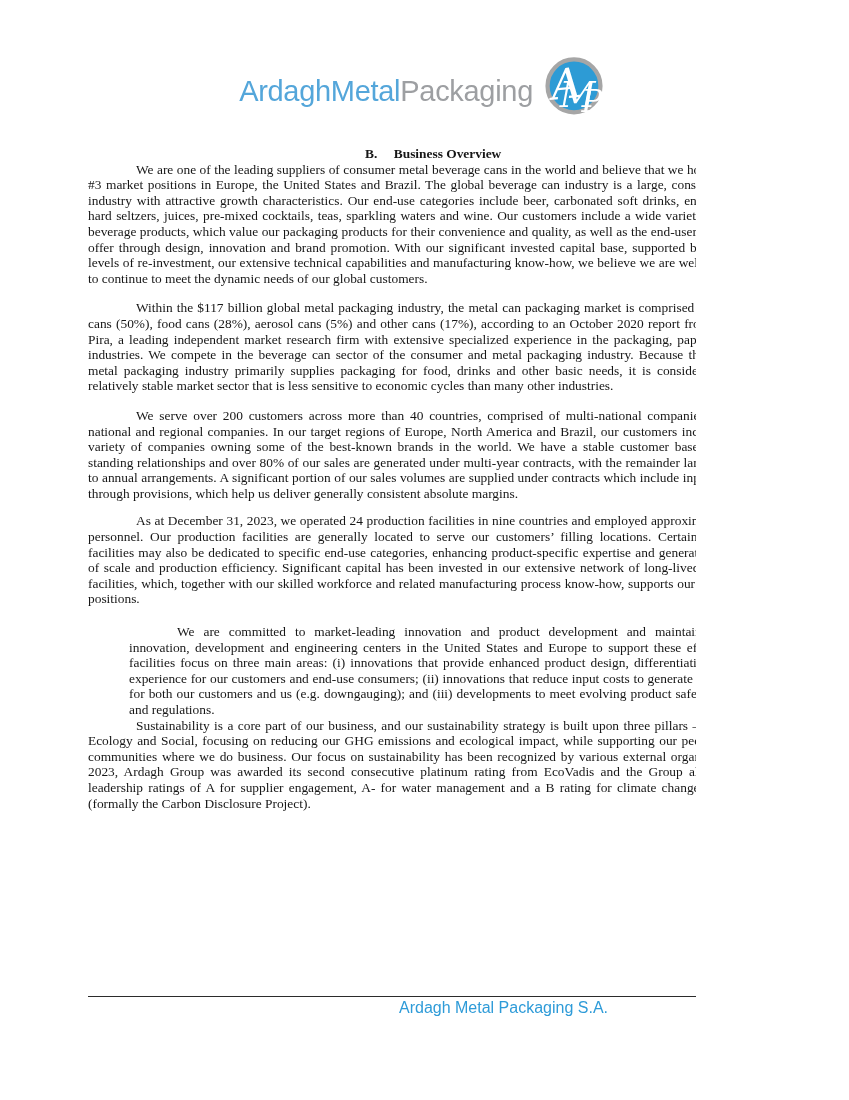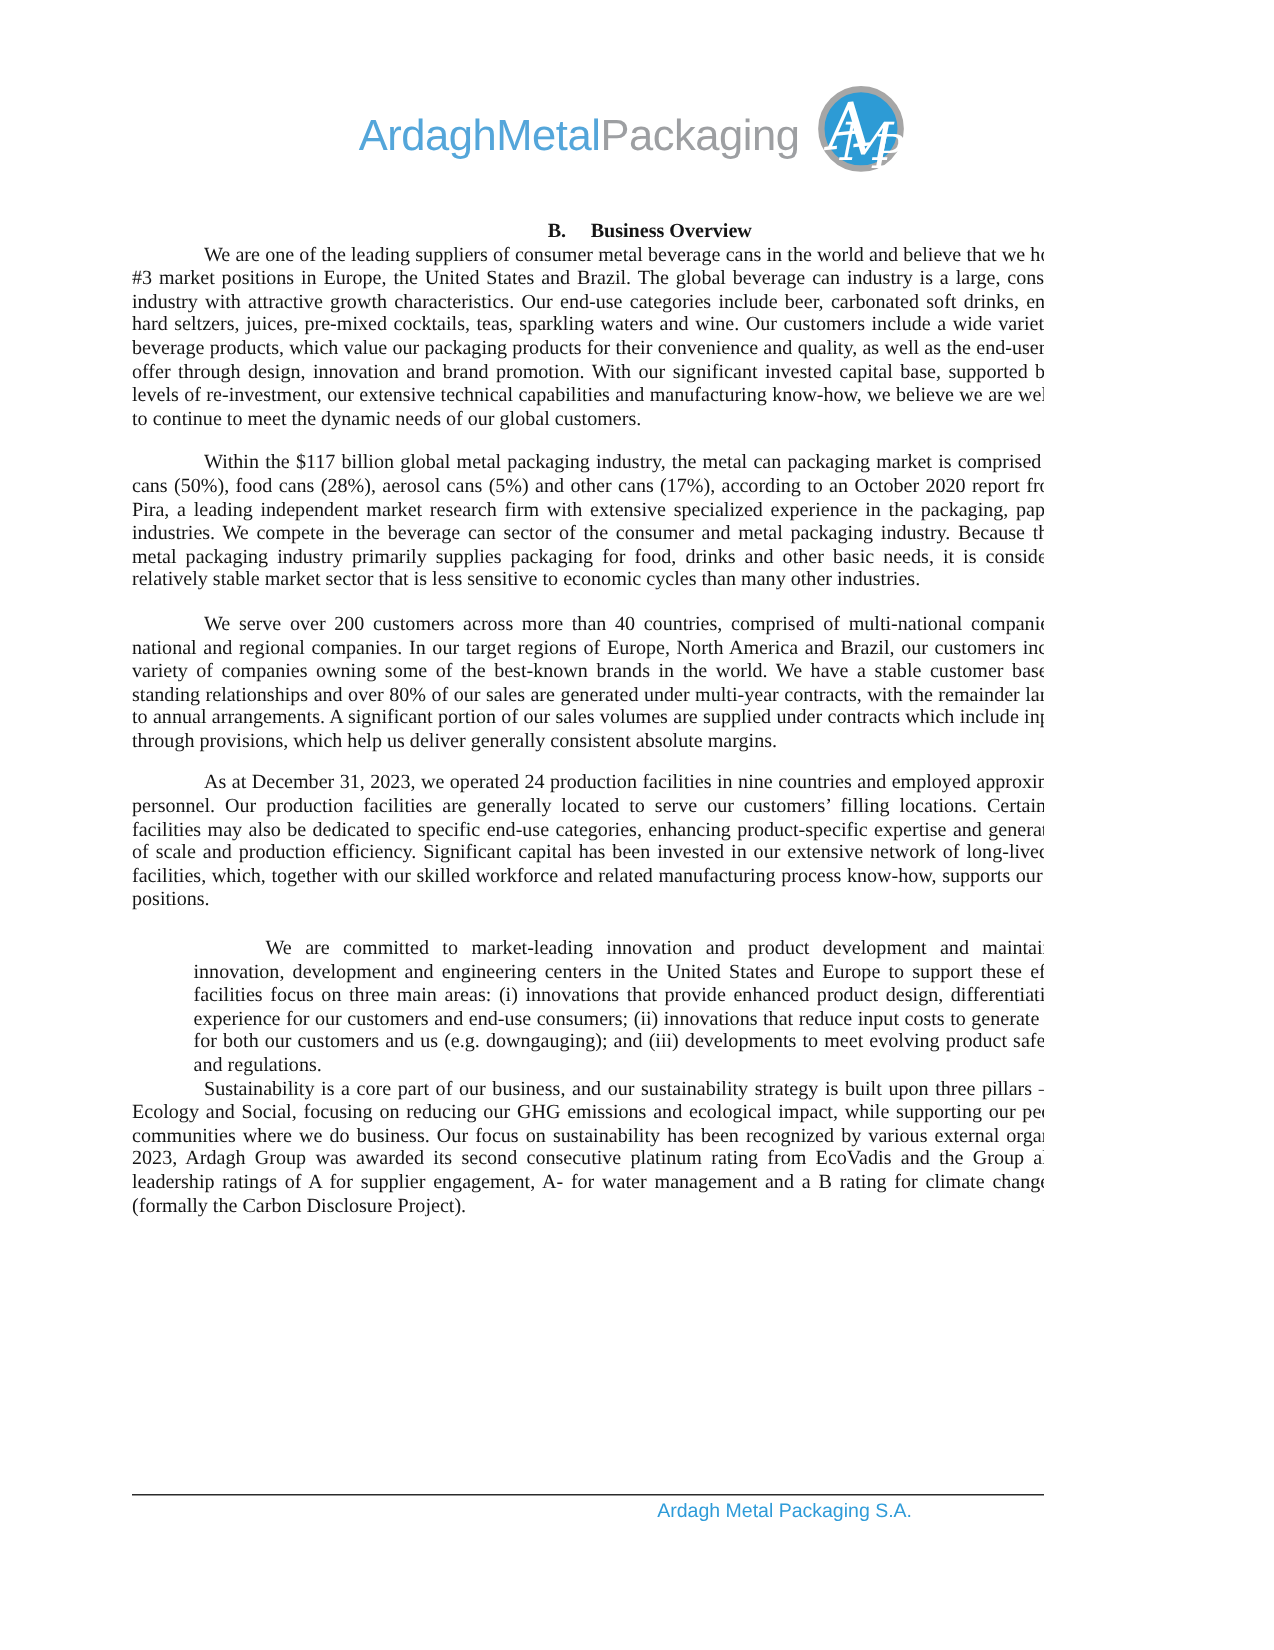"Ardagh Metal Packaging S.A." .footer-company { font-size: 13px -> 16px }
